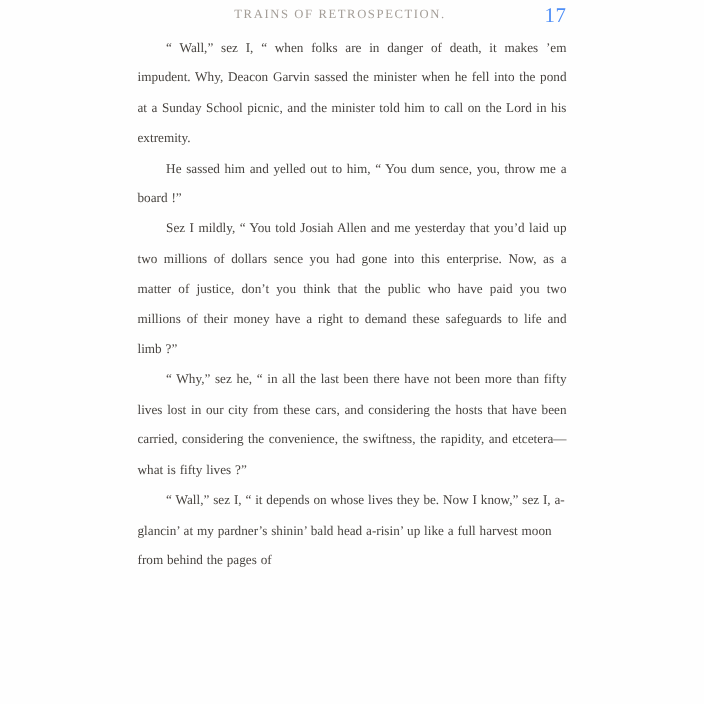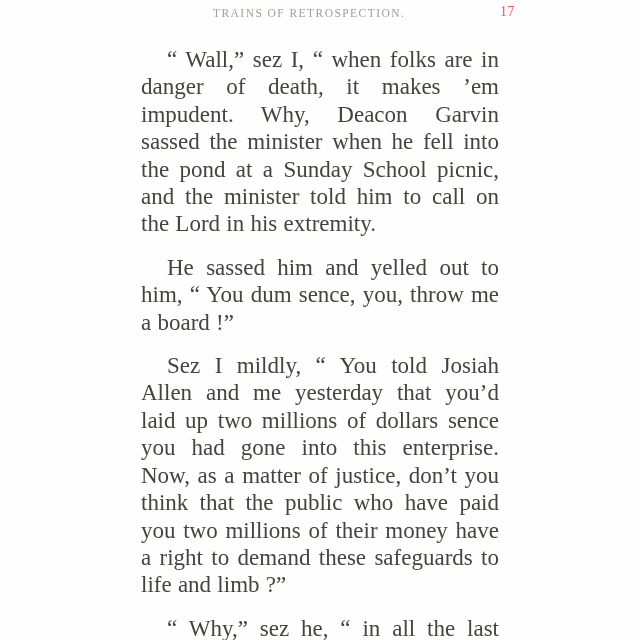"17" .head-folio { color: #ef4444 -> #3b82f6; font-size: 14px -> 19px }
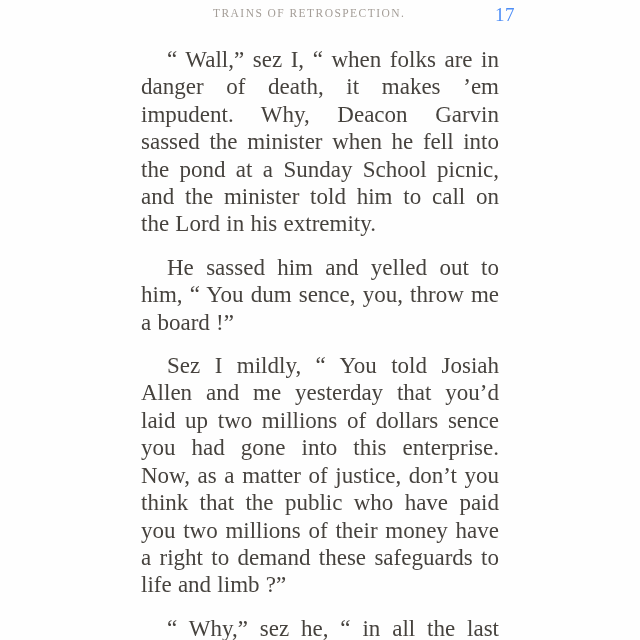"“ Wall,” sez I, “" p.para { font-size: 23px -> 12px; margin: 16px -> 0 }
